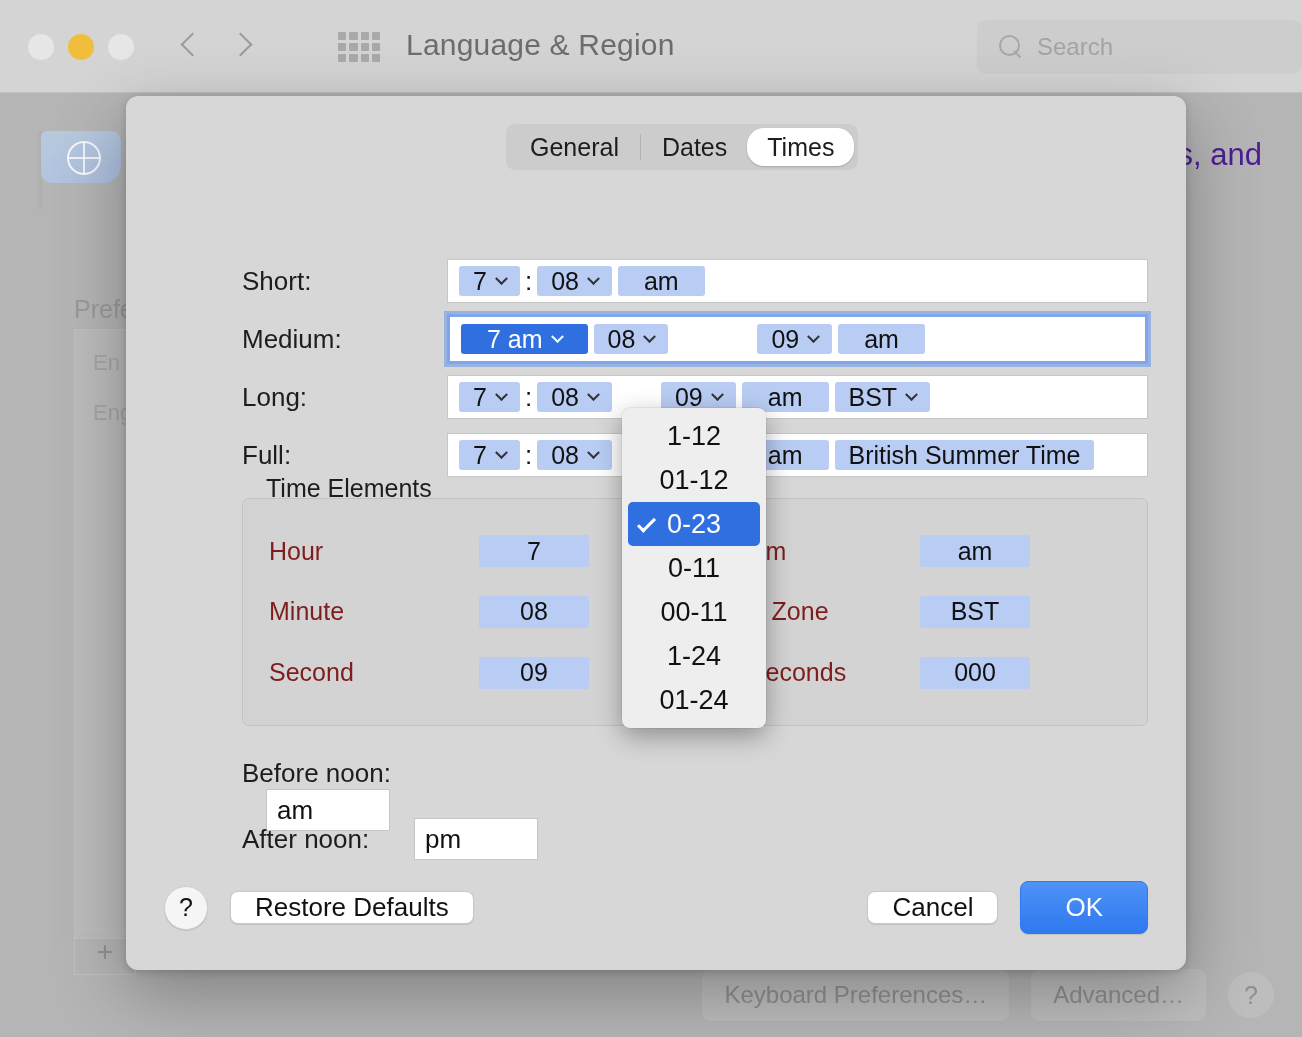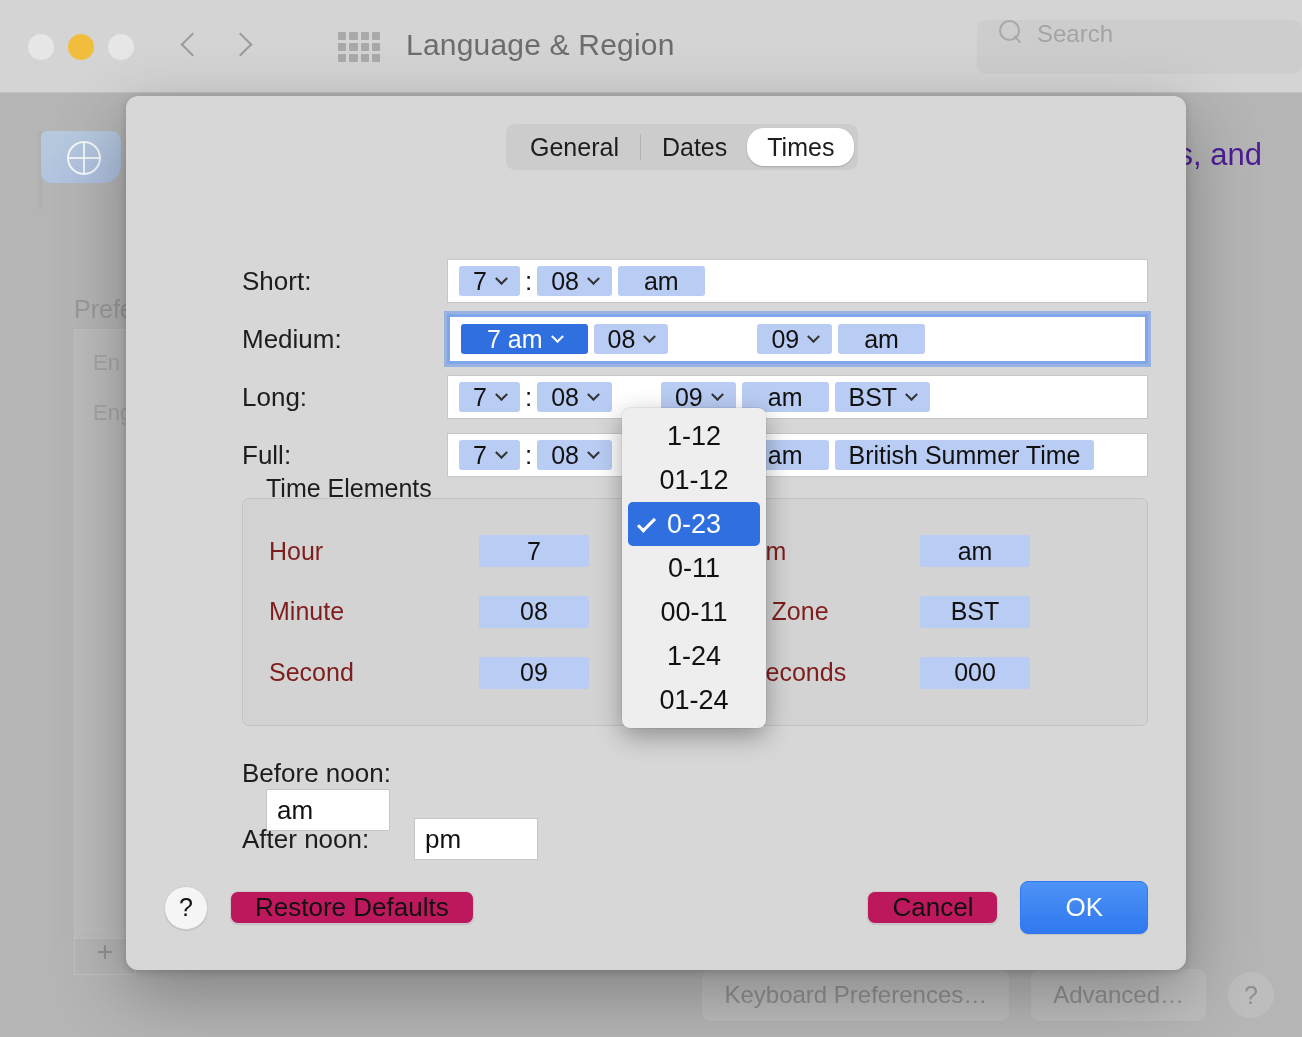"Search" .searchfield { align-items: none -> center }
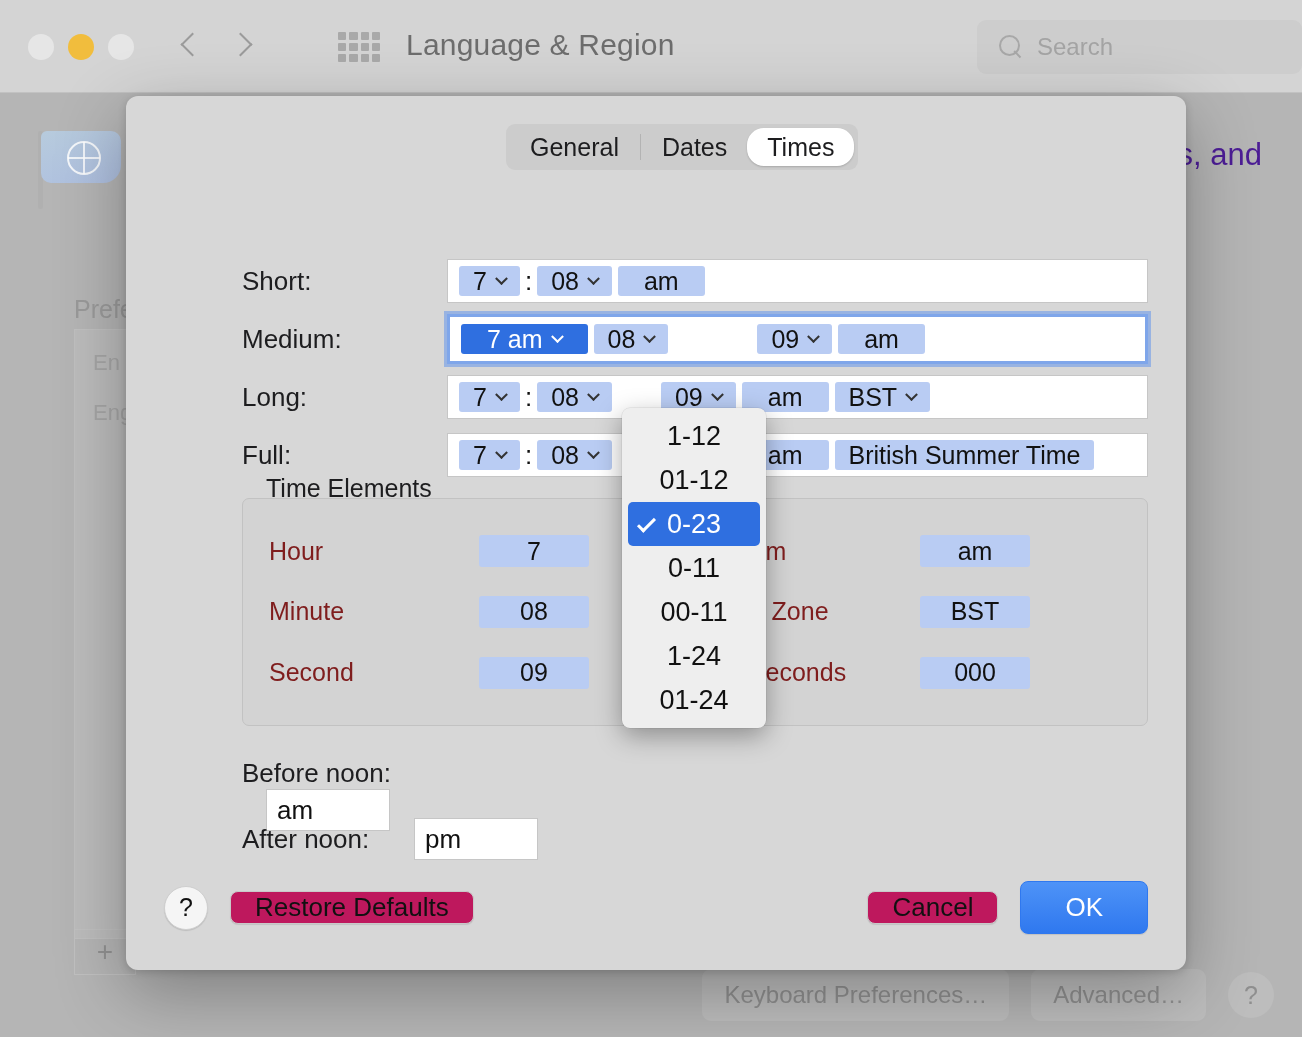"Restore Defaults" .btn { background: #be185d -> #ffffff }
